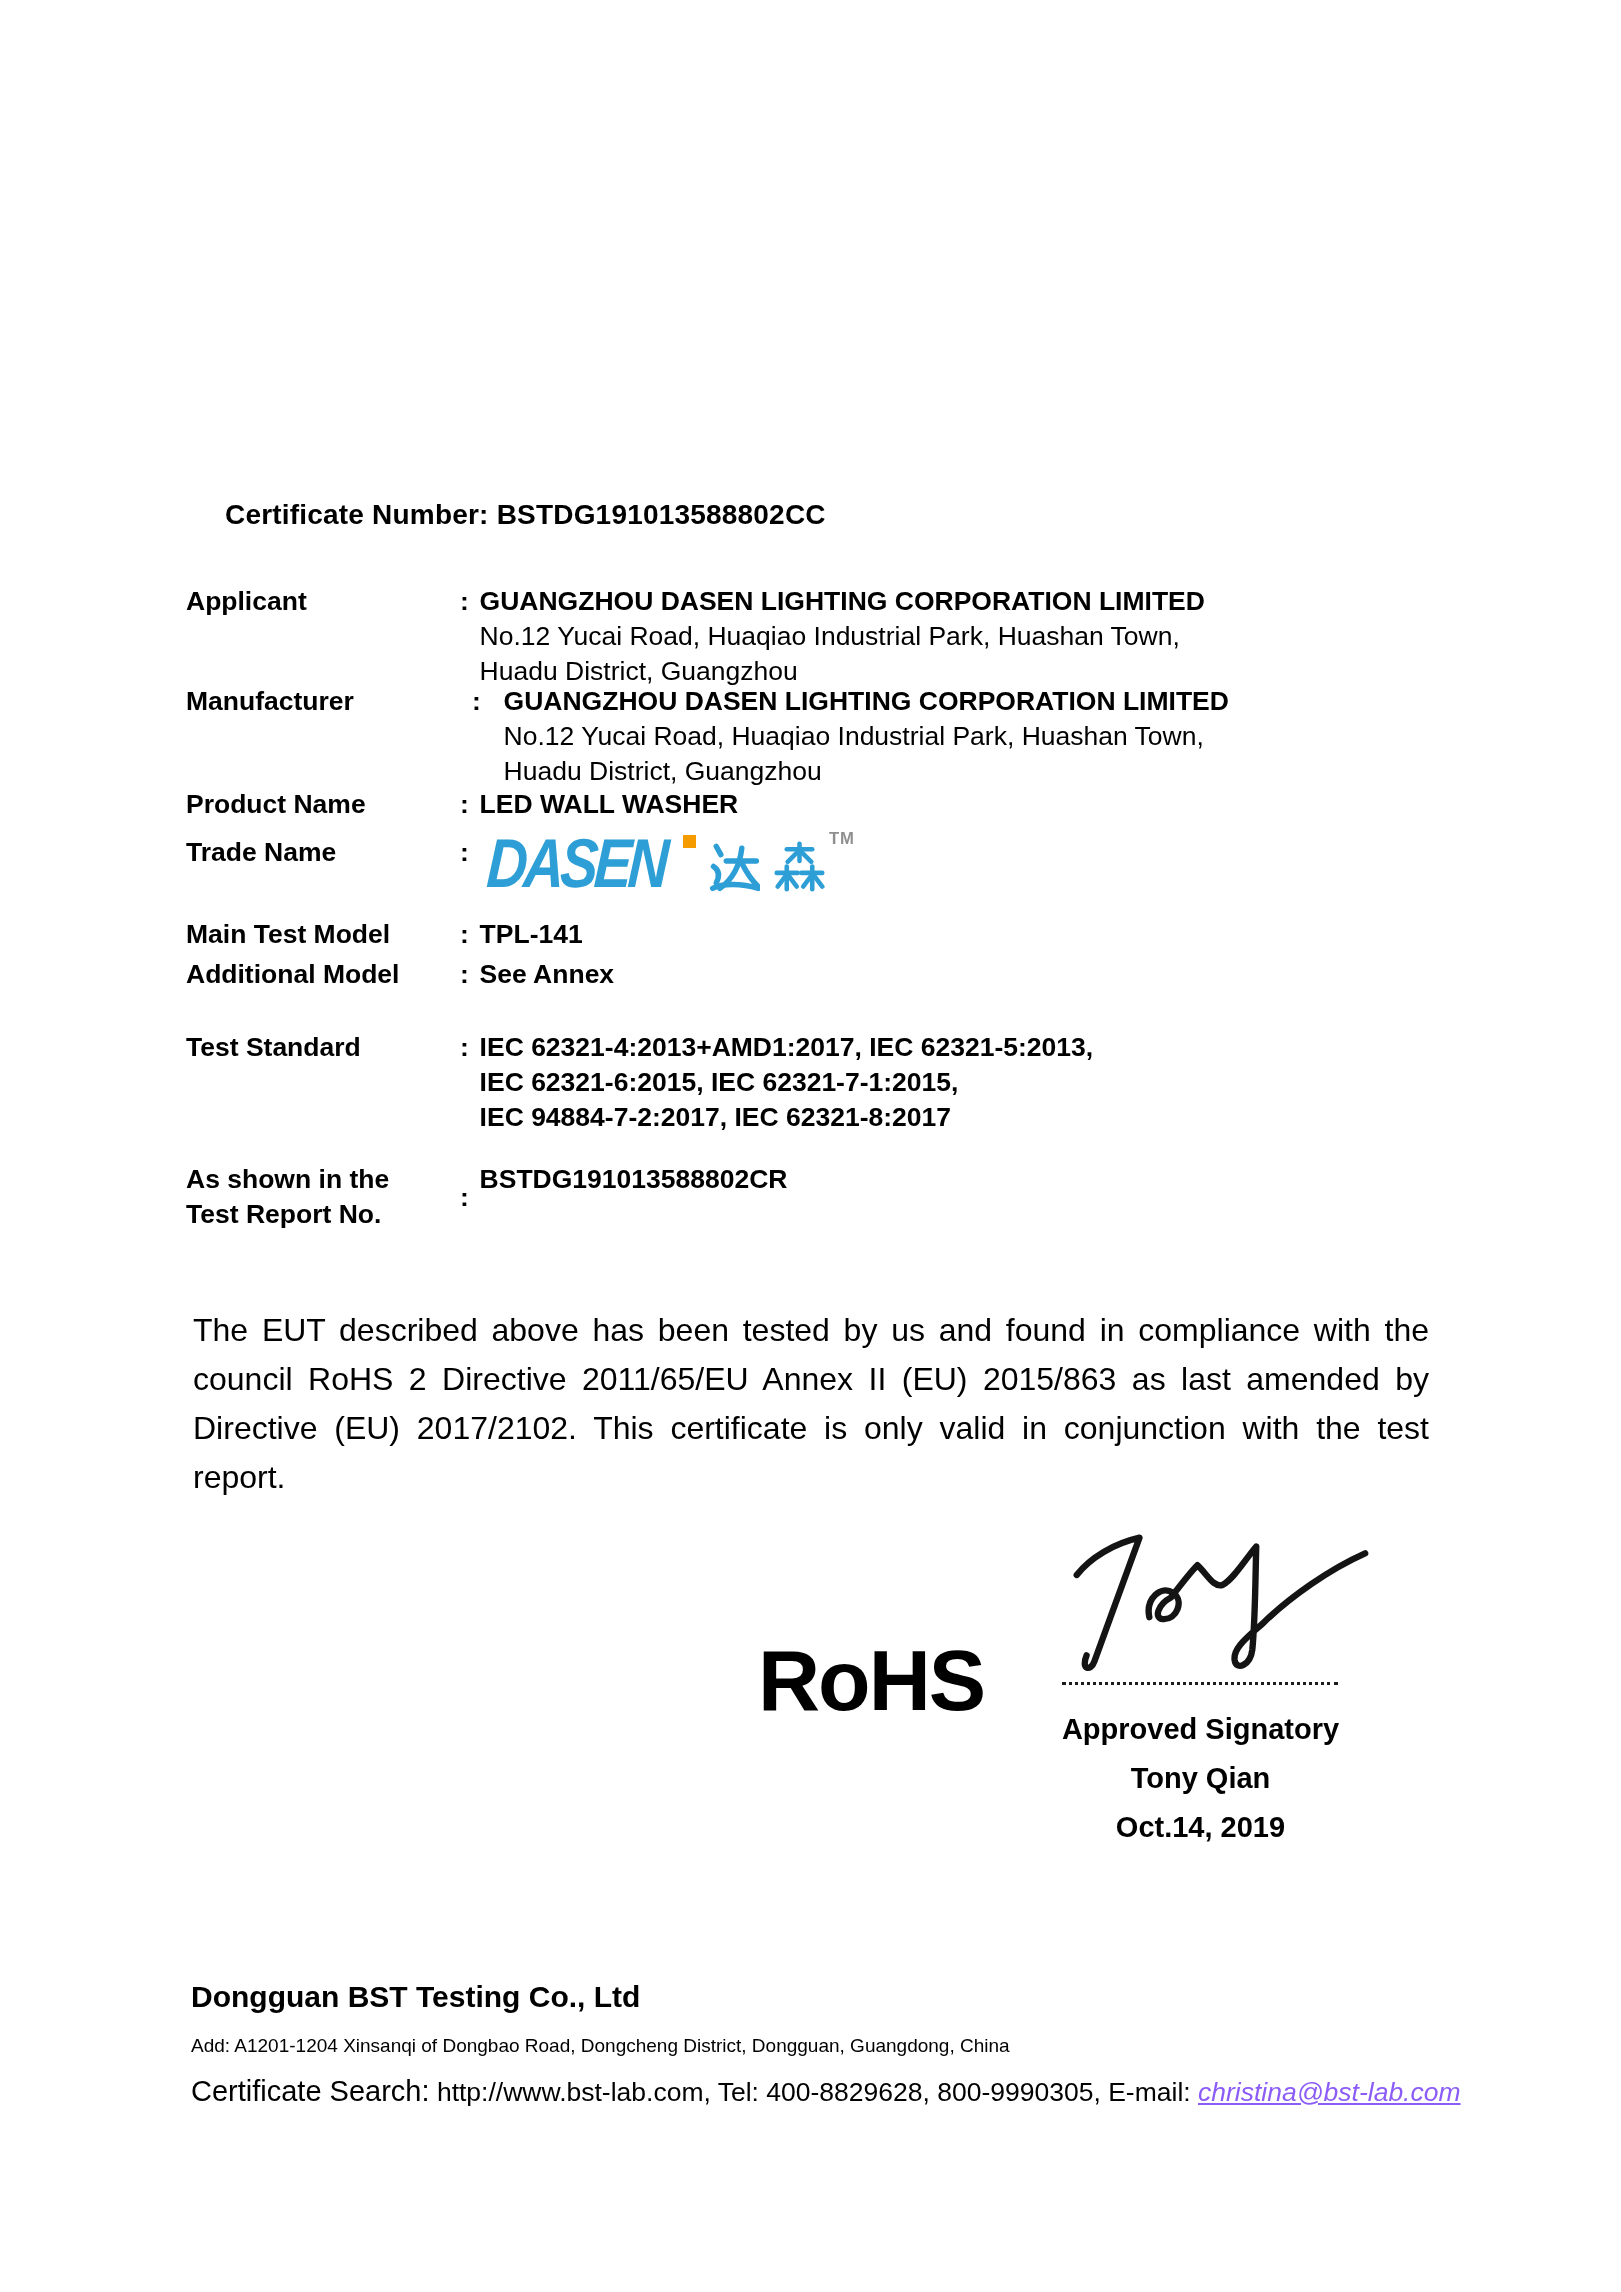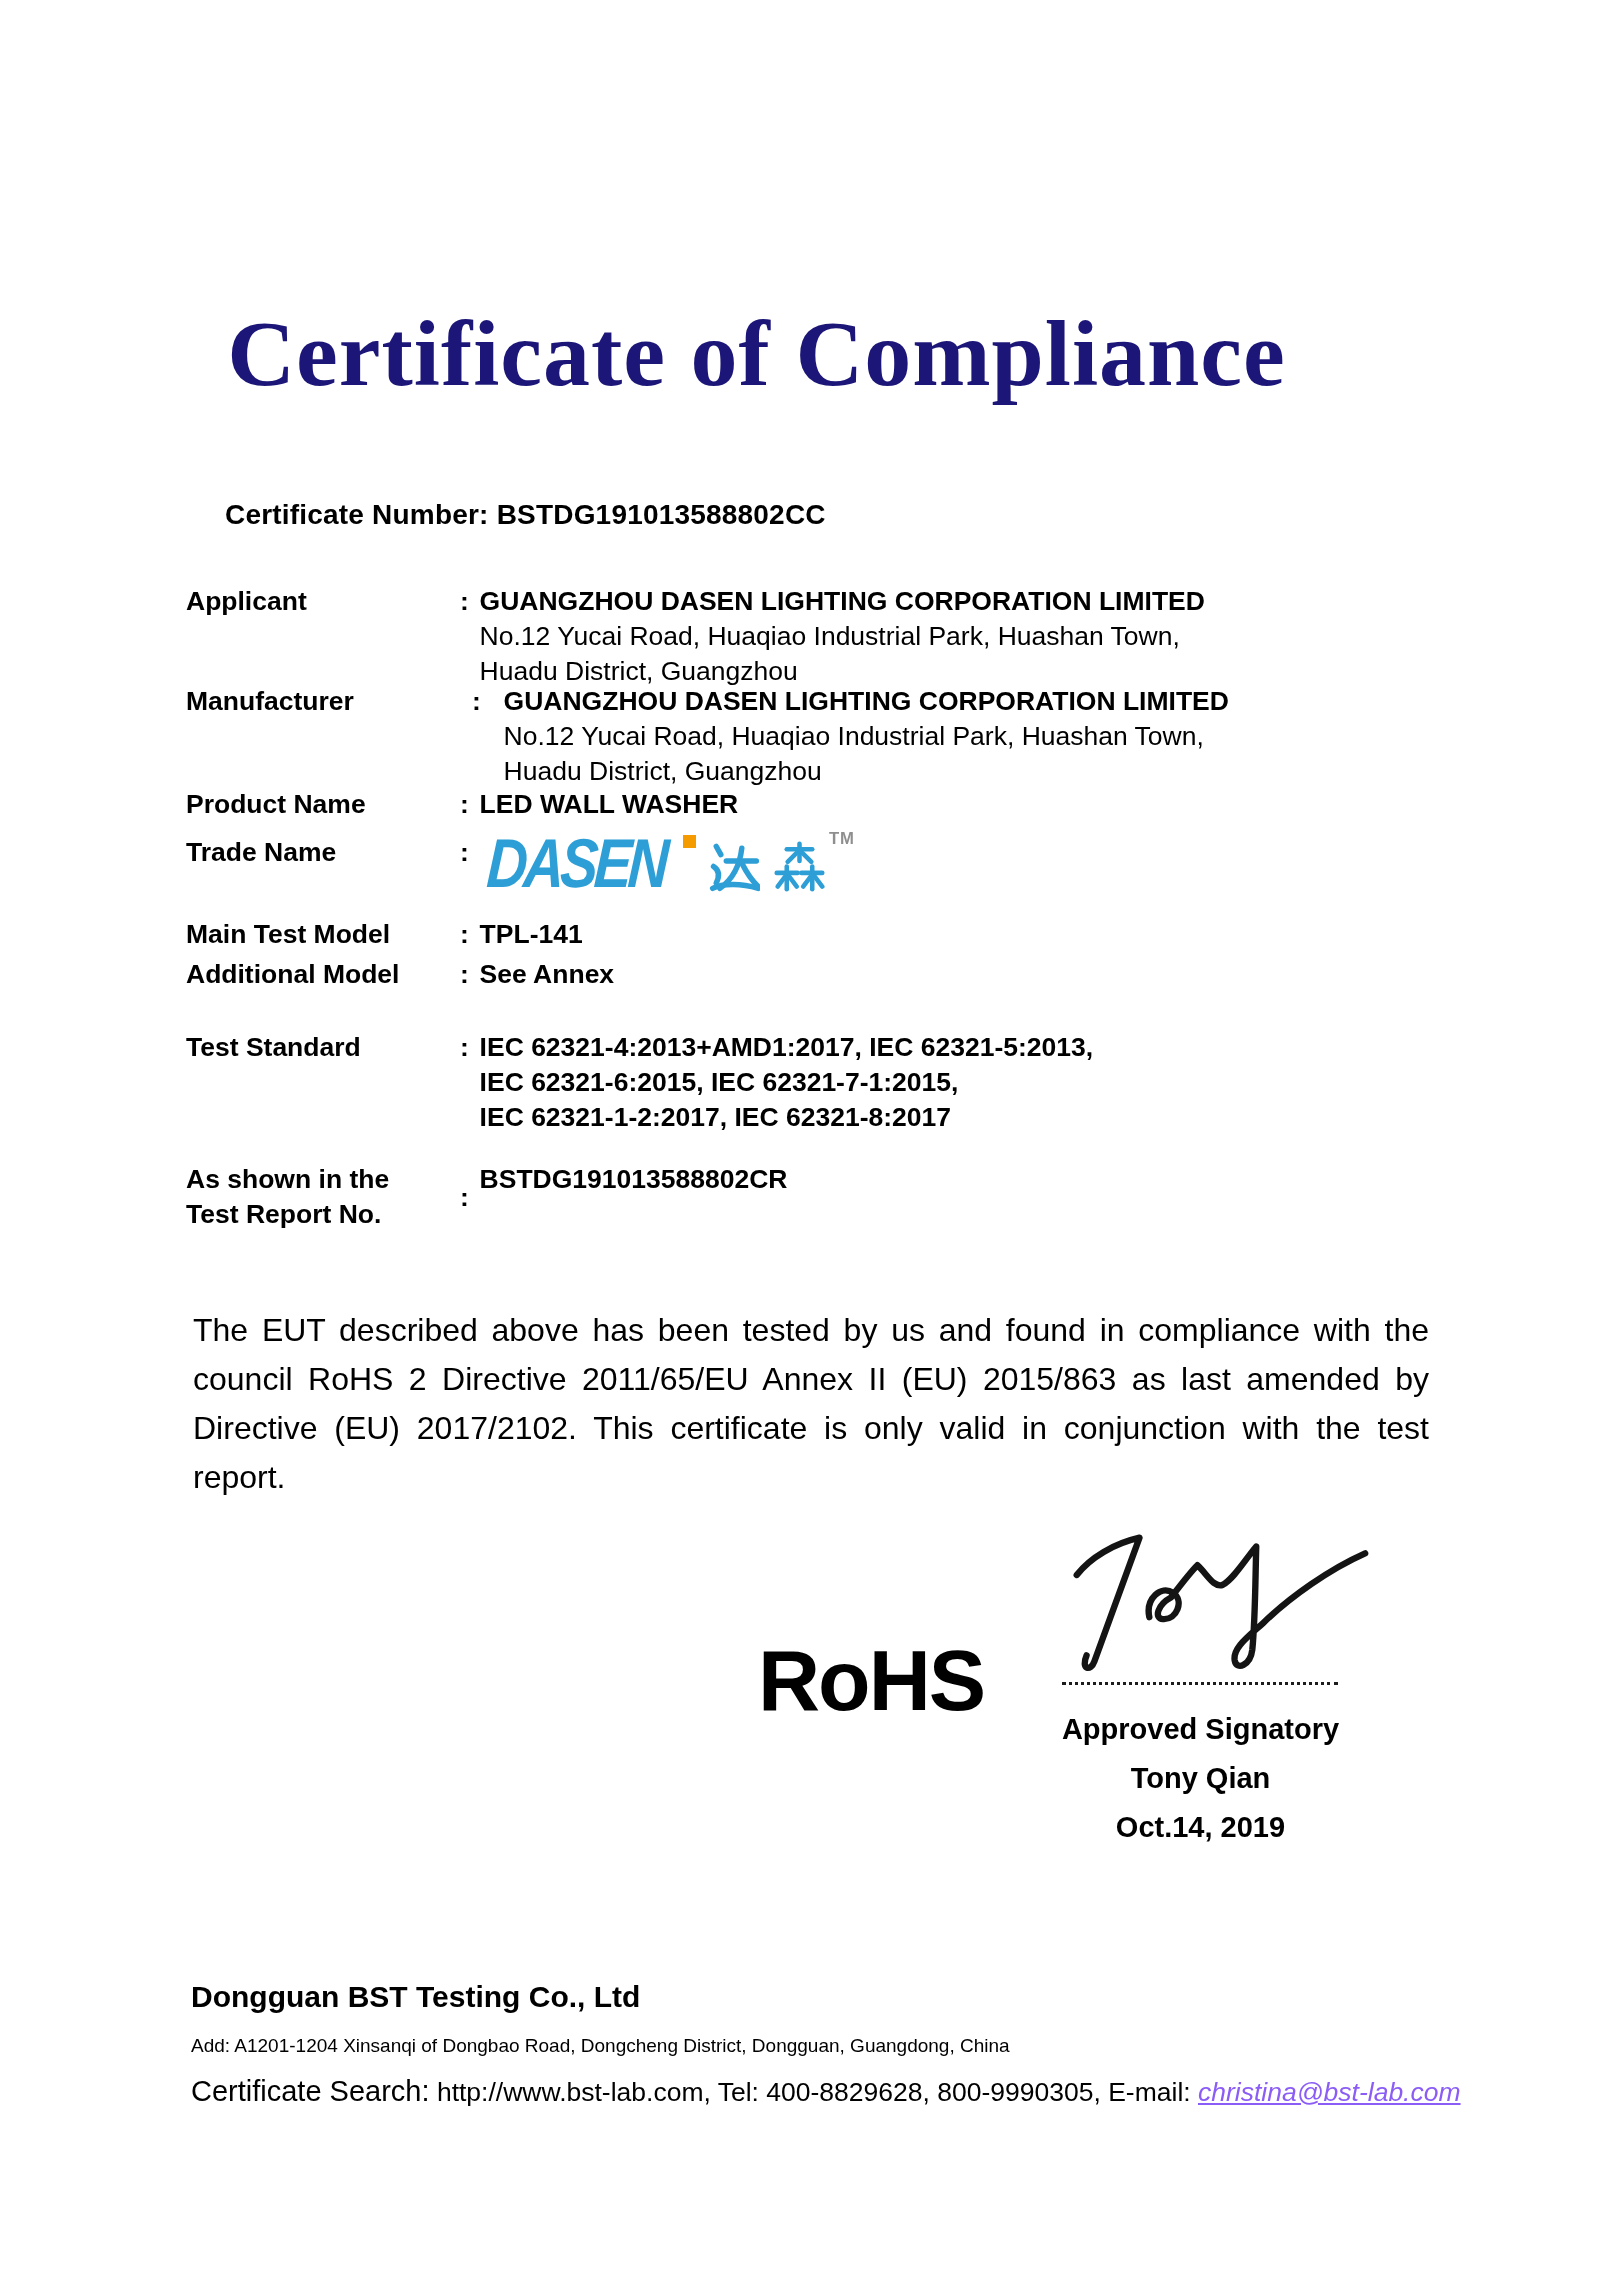"Certificate of Compliance" h1.title { html: <h1>Certificate of Compliance</h1> -> none }
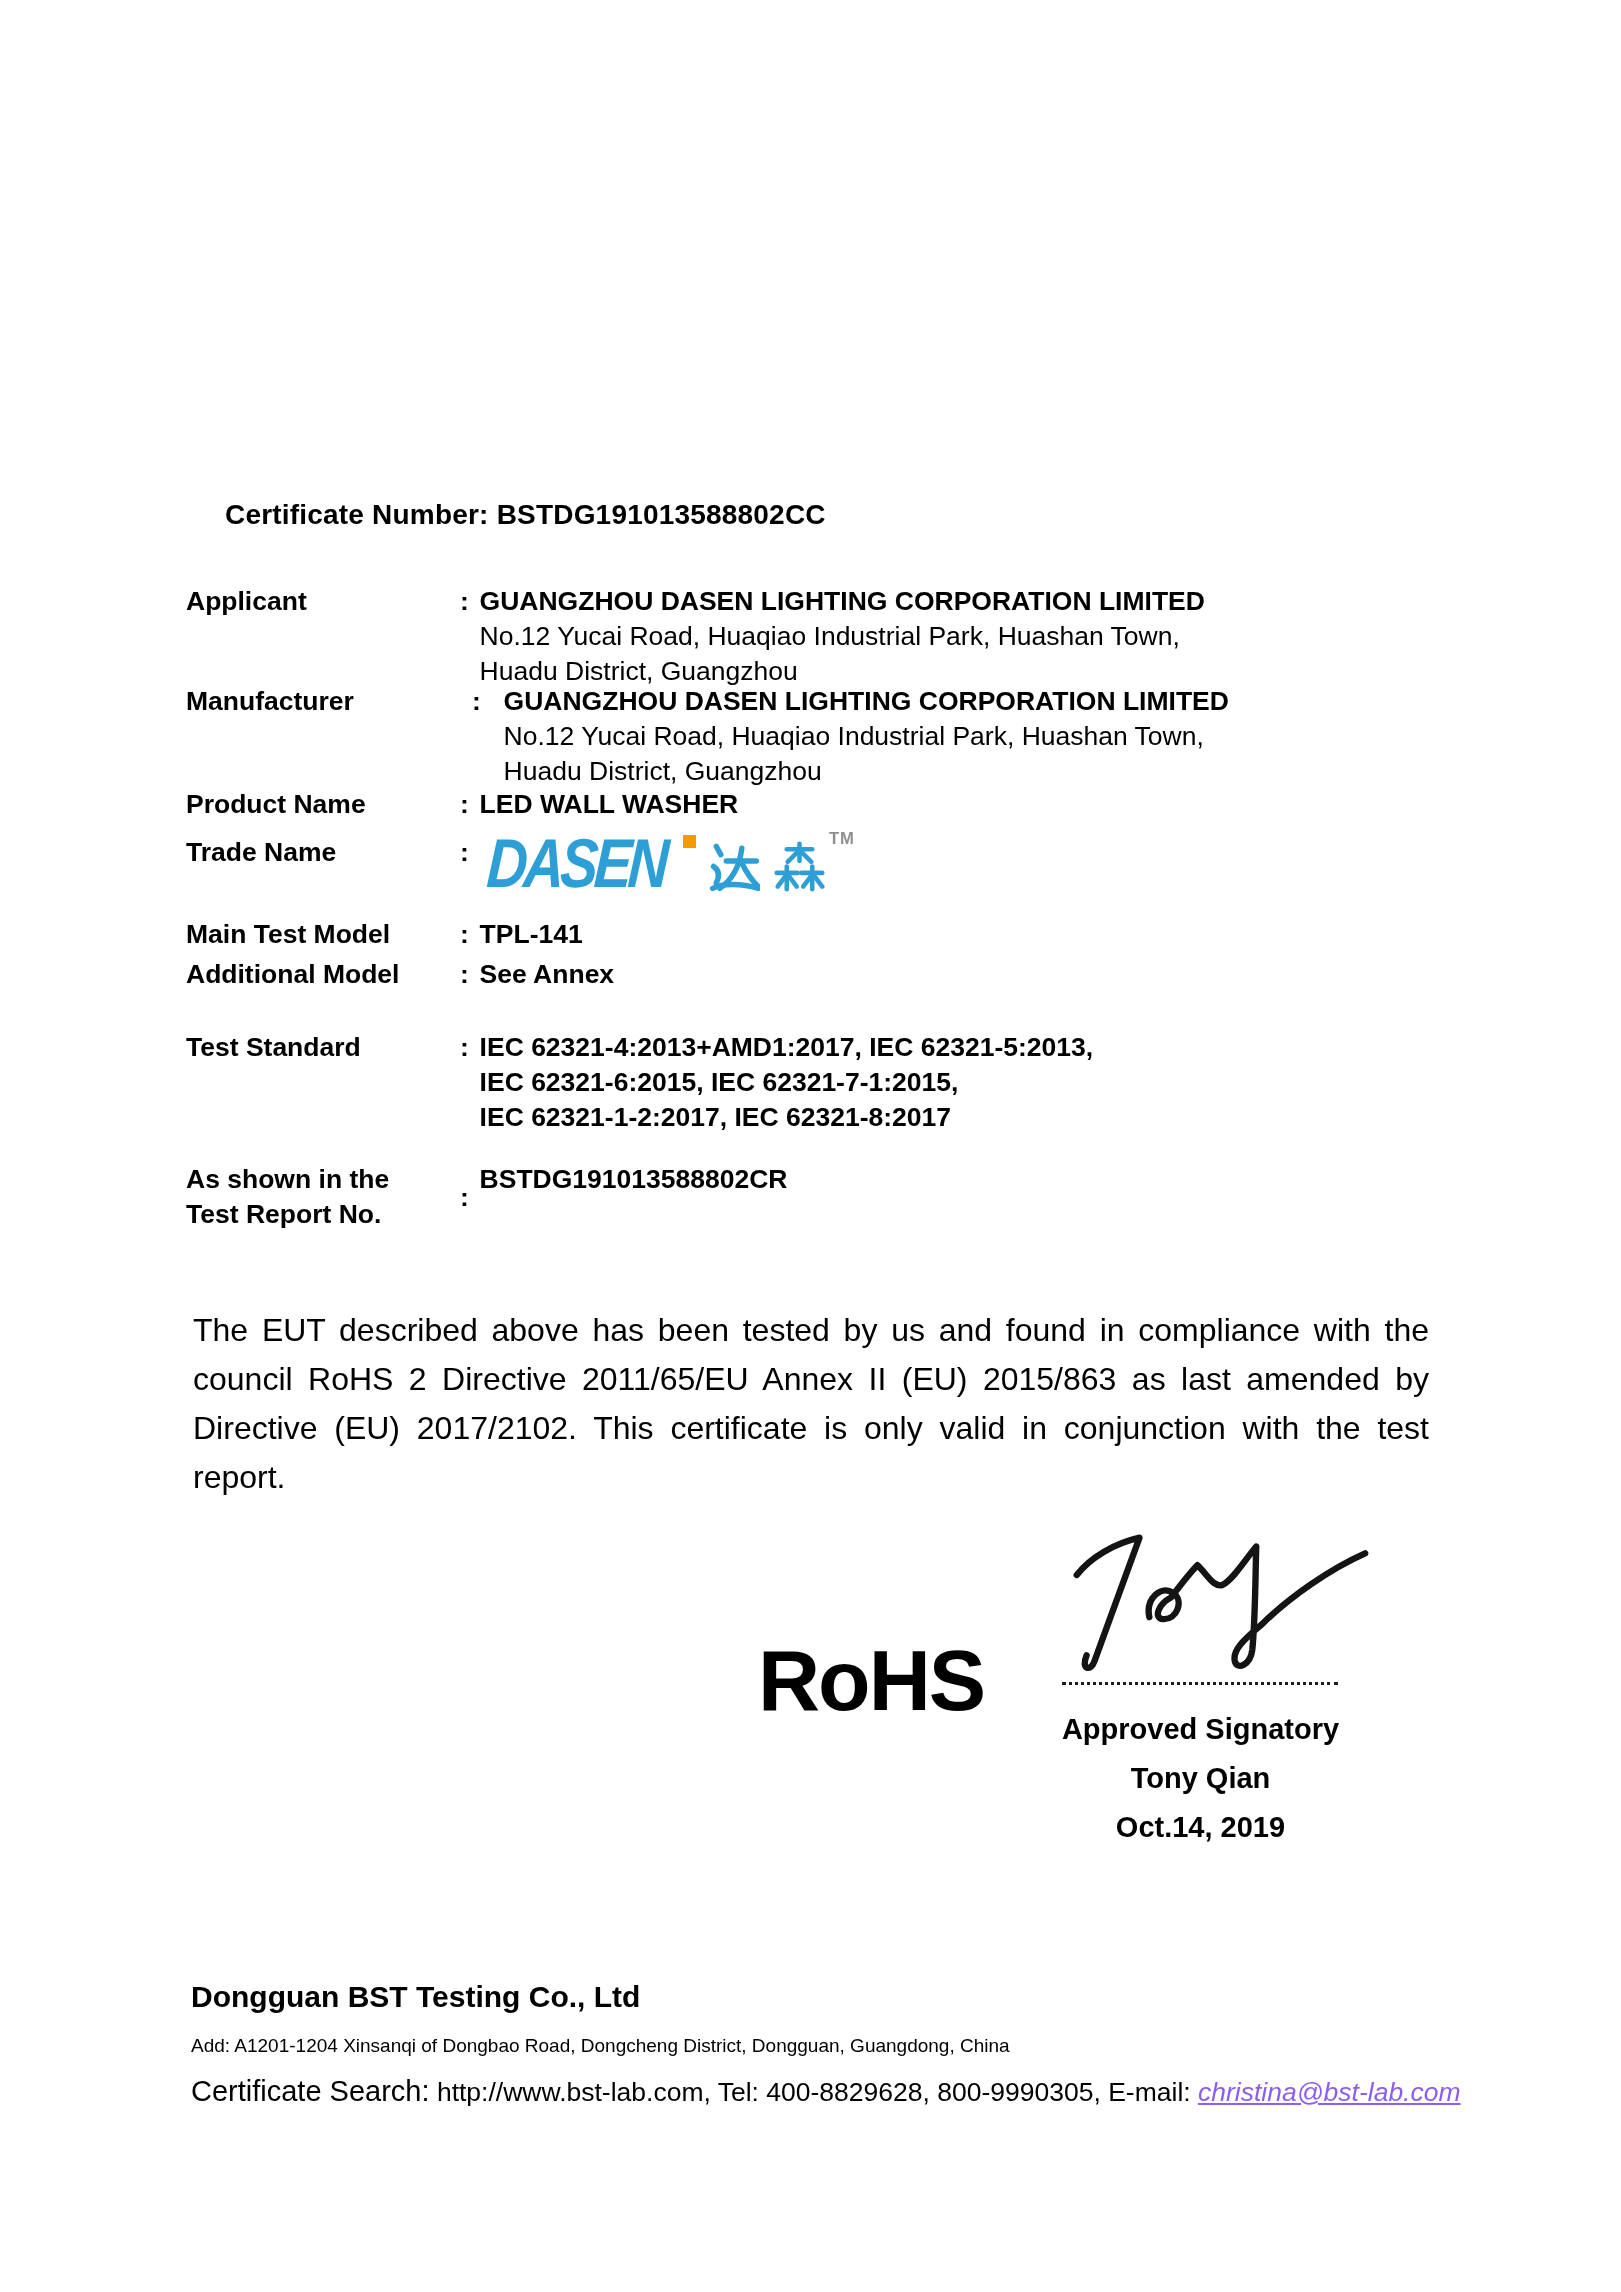"IEC 62321-1-2:2017, IEC 62321-8:2017" div { text: 62321-1-2:2017 -> 94884-7-2:2017 }
